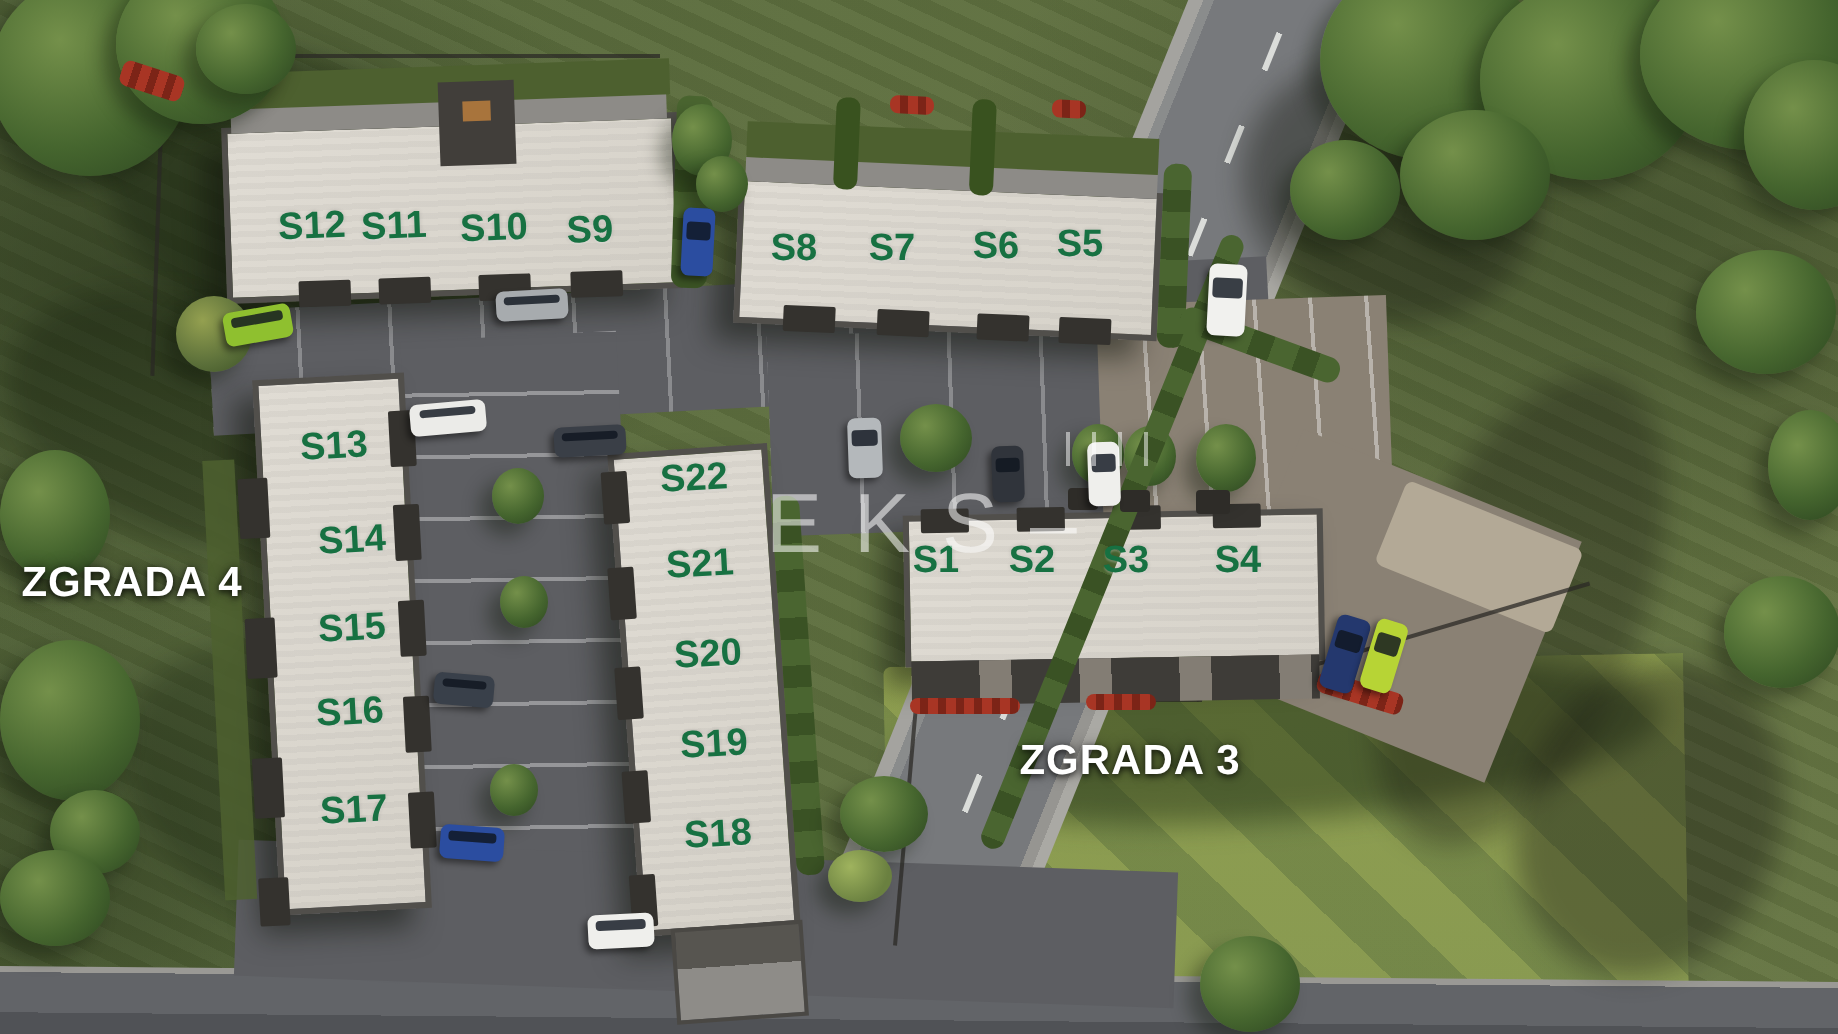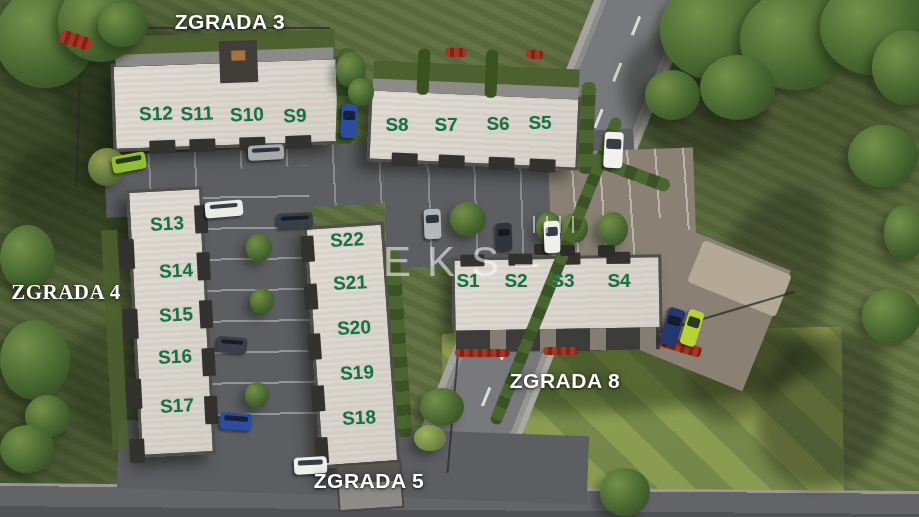"ZGRADA 3" span.bl { html: <span>ZGRADA 3</span> -> none }
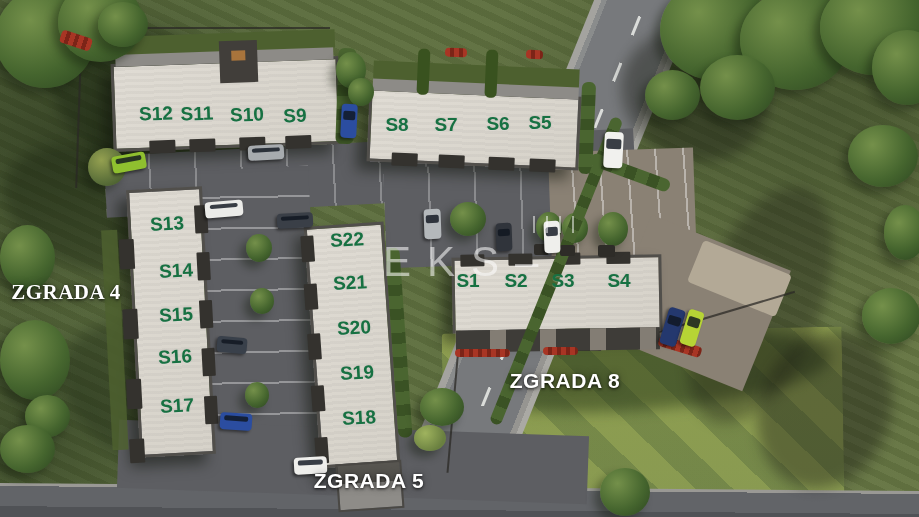"ZGRADA 4" span.bl { font-family: Liberation Serif, serif -> none }
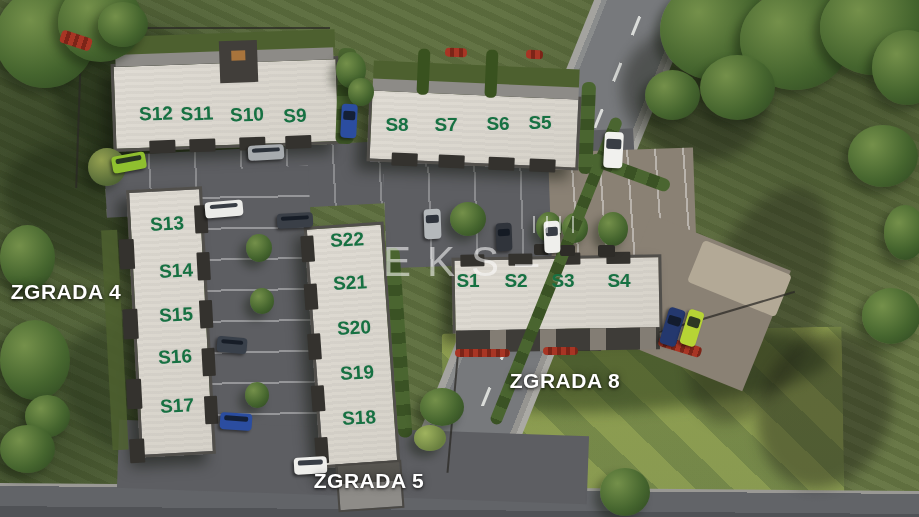"ZGRADA 8" span.bl { text: 8 -> 3 }
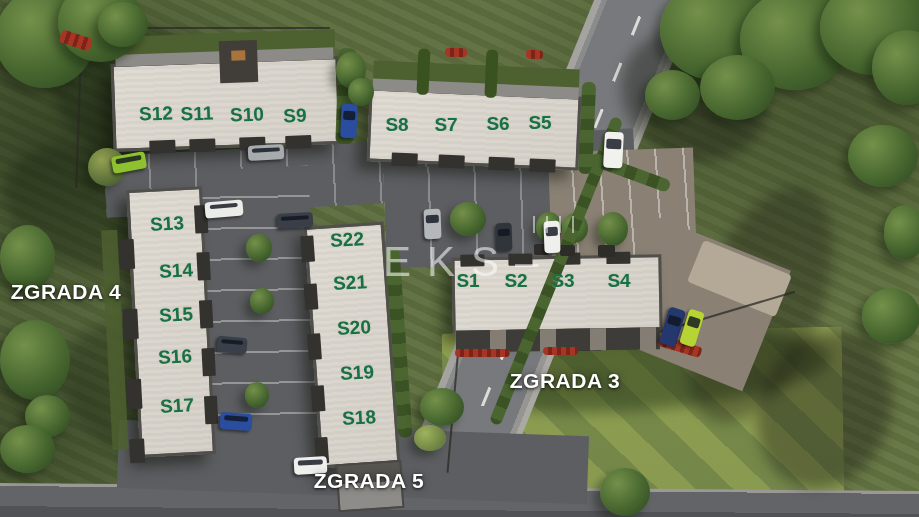"ZGRADA 5" span.bl { html: <span>ZGRADA 5</span> -> none }
